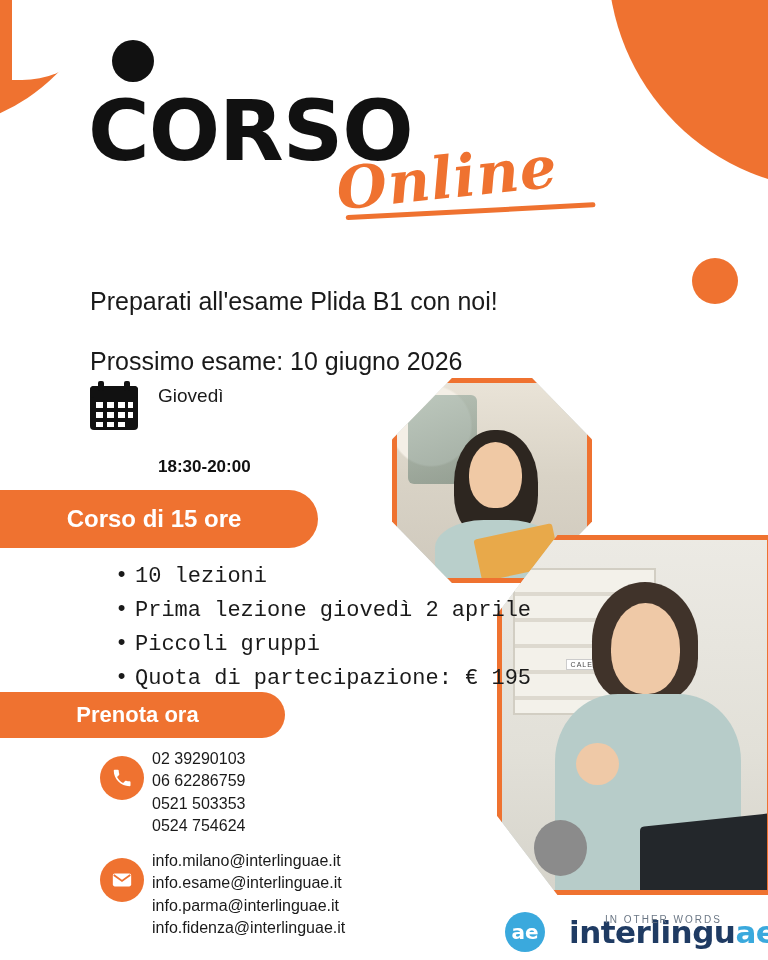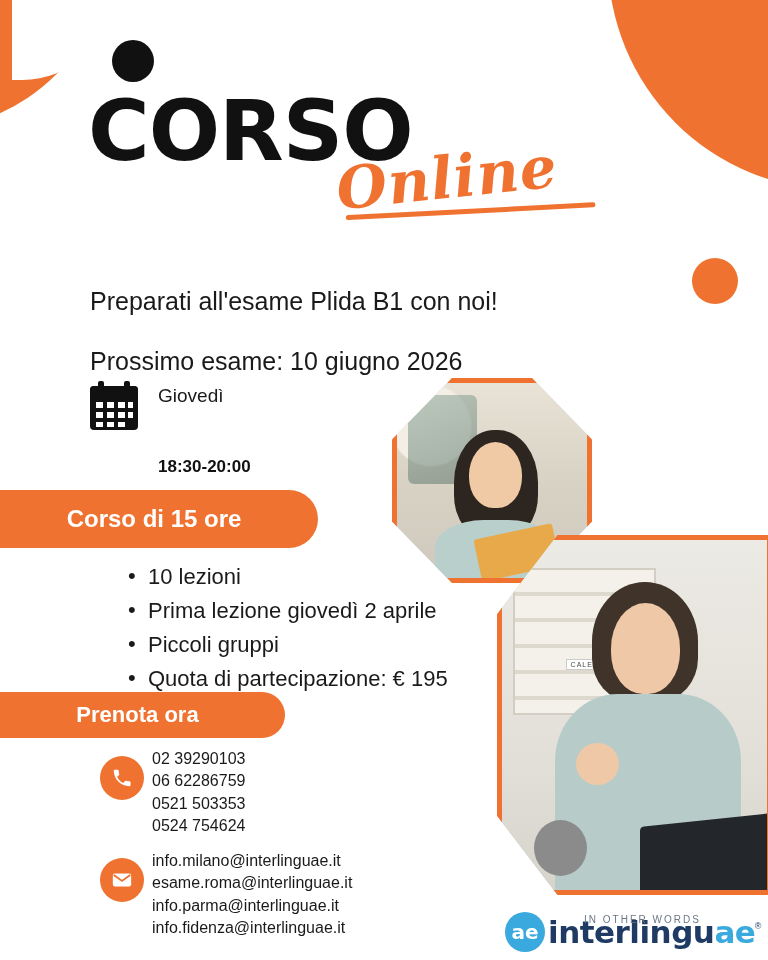"10 lezioni" .bullets { font-family: none -> Liberation Mono, monospace; left: 128px -> 115px }
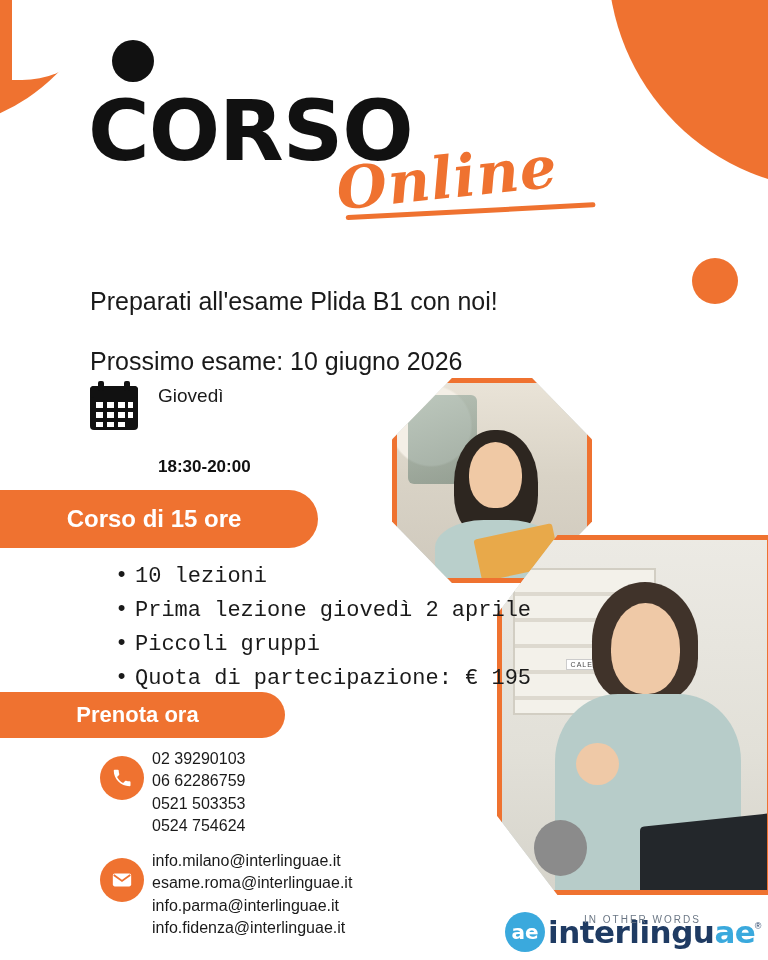"esame.roma@interlinguae.it" div { text: esame.roma@interlinguae.it -> info.esame@interlinguae.it }
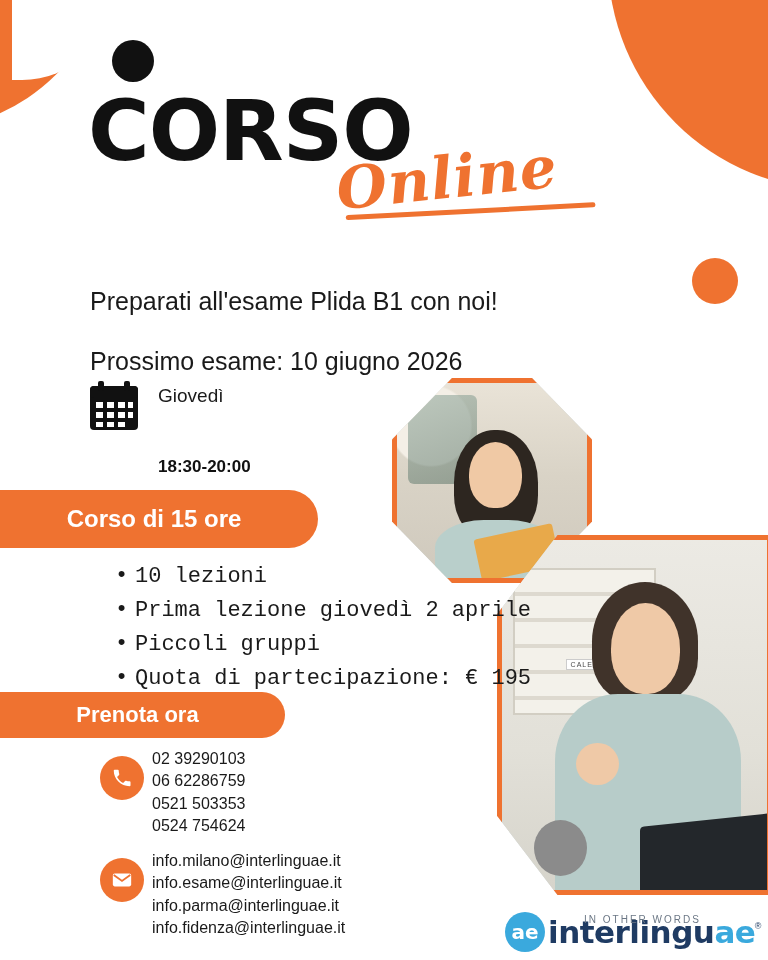"ae" .logo { gap: 3px -> 24px }
